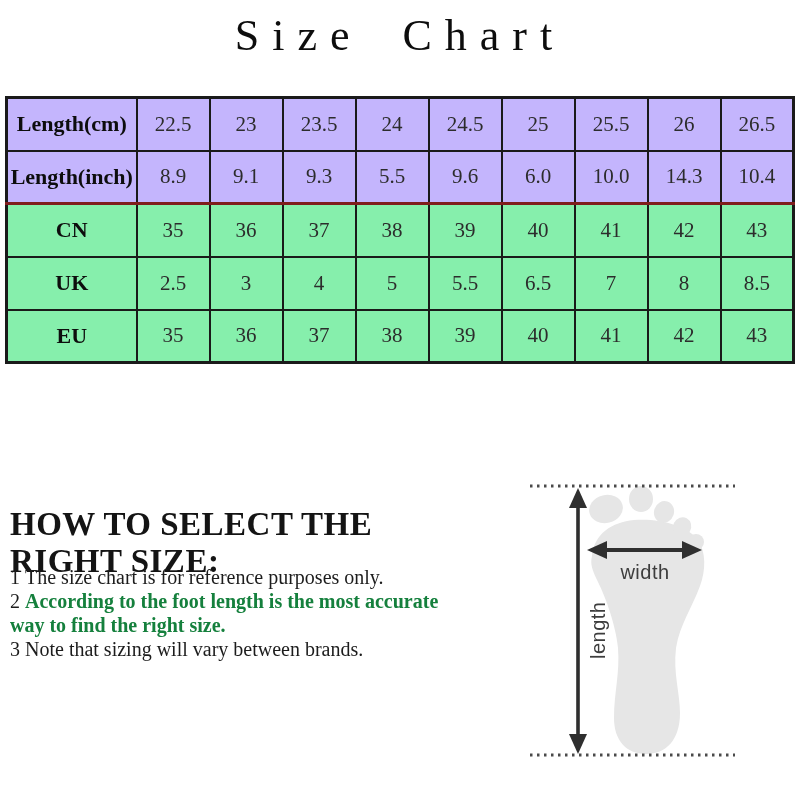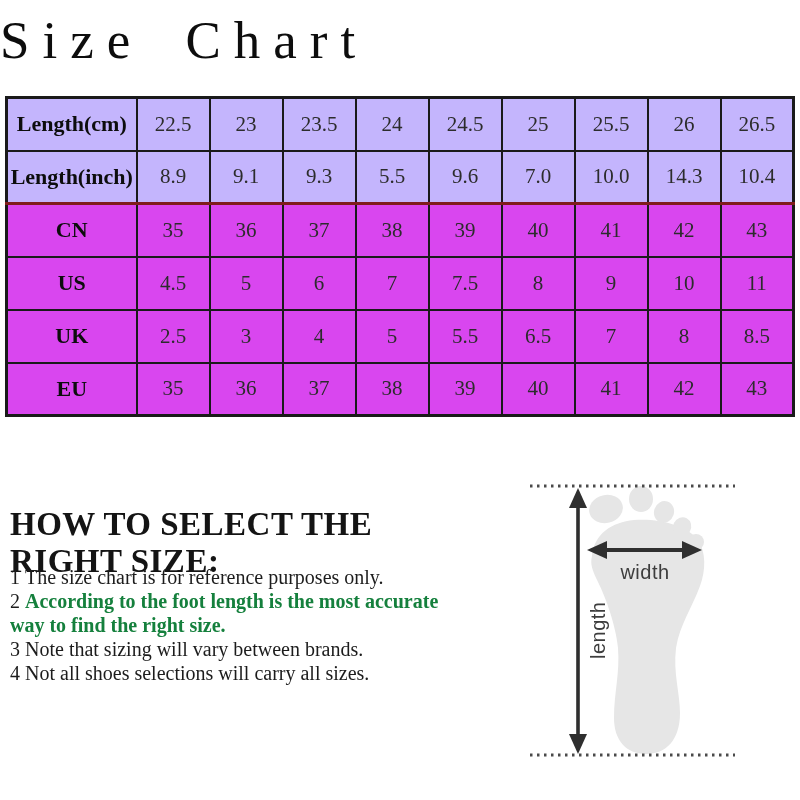"Size Chart" .title { font-size: 53px -> 44px; text-align: left -> center }
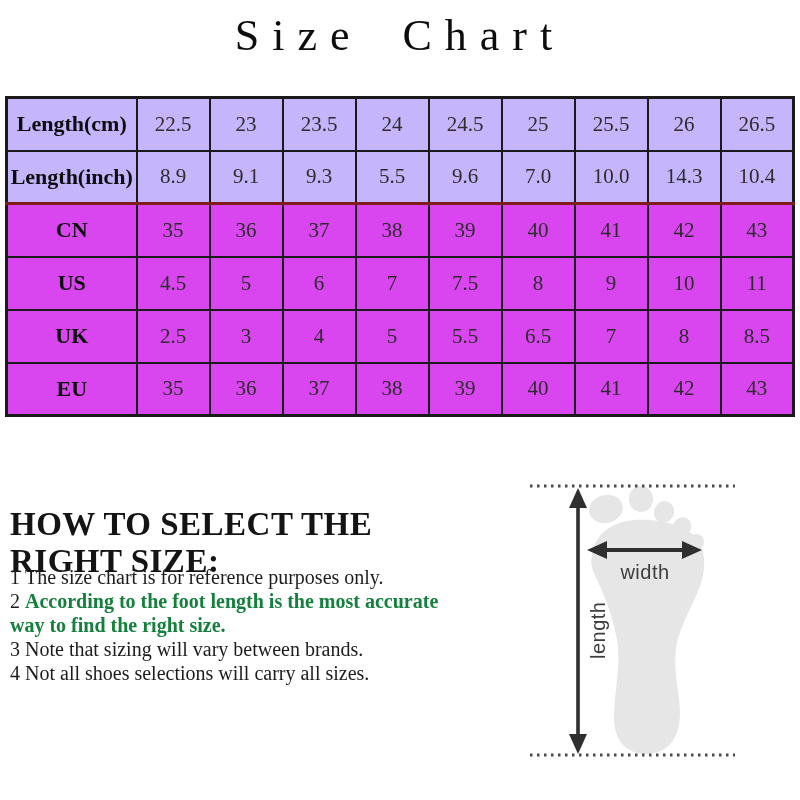"7.0" td { text: 7.0 -> 6.0 }
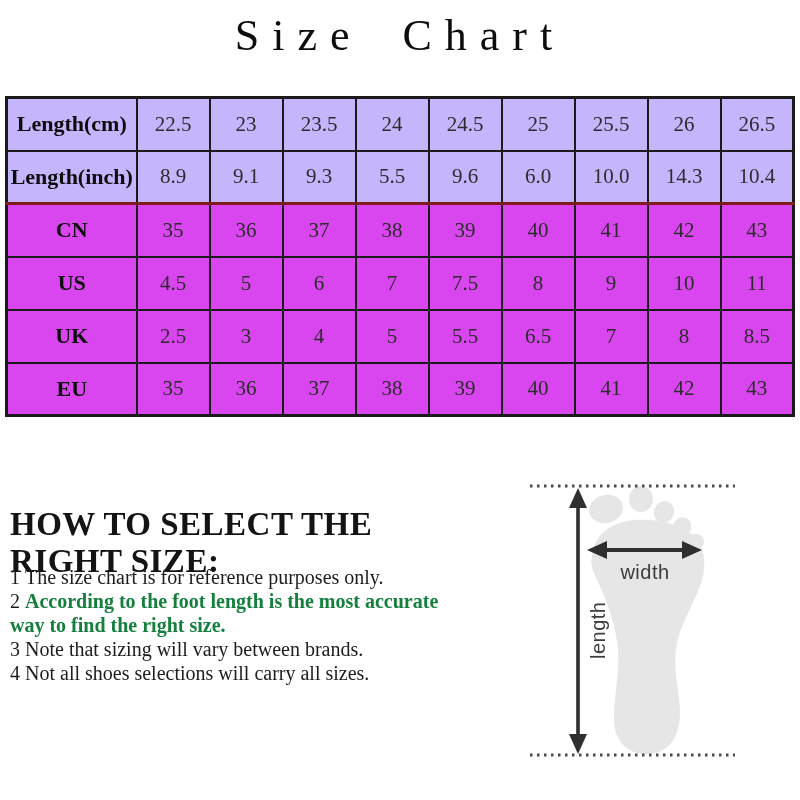"CN" table.size-table td, table.size-table th { background: #d946ef -> #86efac }
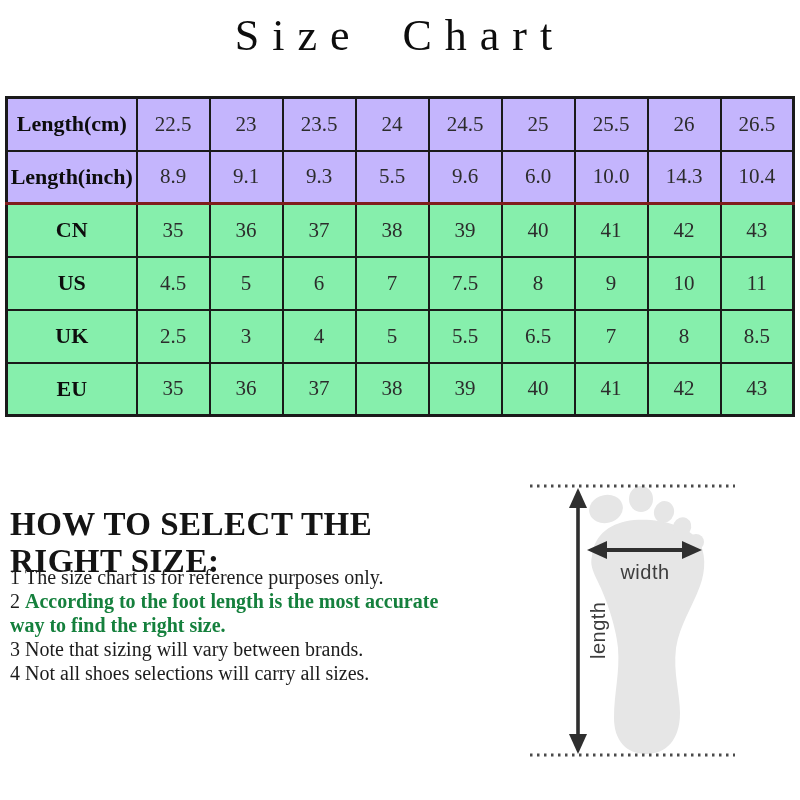"US" tr { html: <tr> <th>US</th> <td>4.5</td> <td>5</td> <td>6</td> <td>7</td> <td>7.5</td> <td>8</td> <td>9</td> <td>10</td> <td>11</td> </tr> -> none }
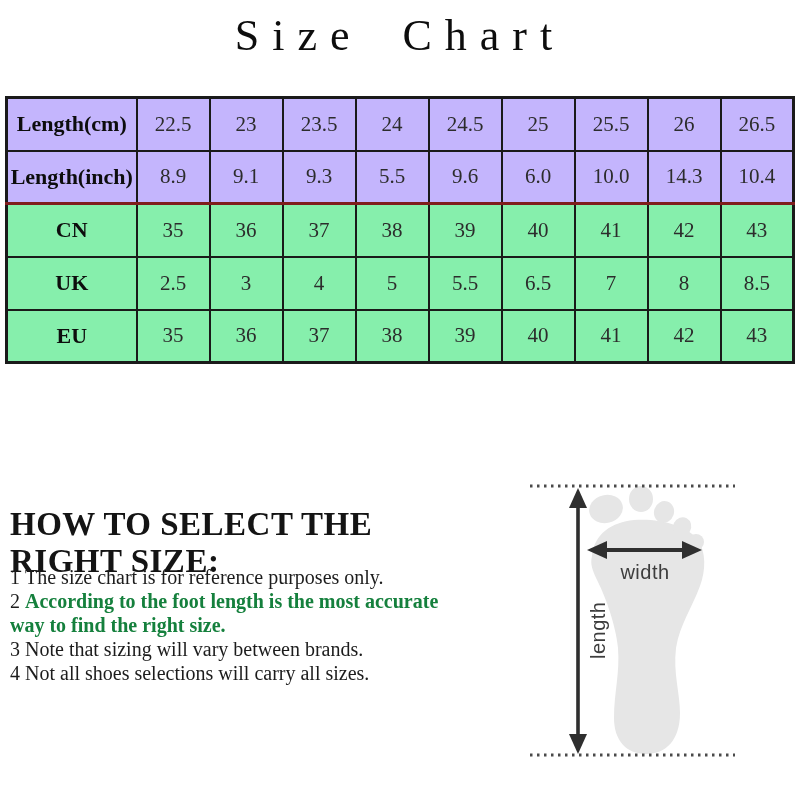"4 Not all shoes selections" p.note { html: <p><span>4</span><span>Not all shoes selections will carry all sizes.</span></p> -> none }
